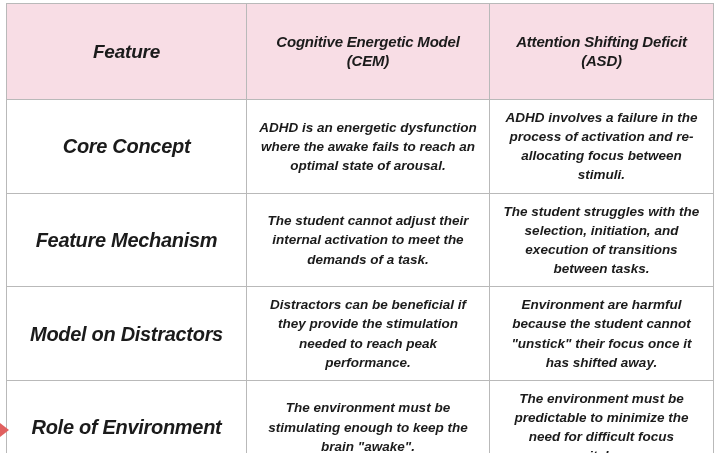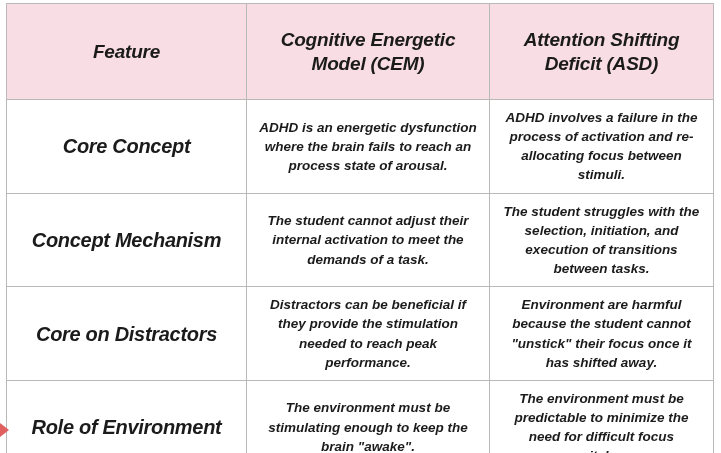"Cognitive Energetic Model (CEM)" thead th { font-size: 19px -> 15px }
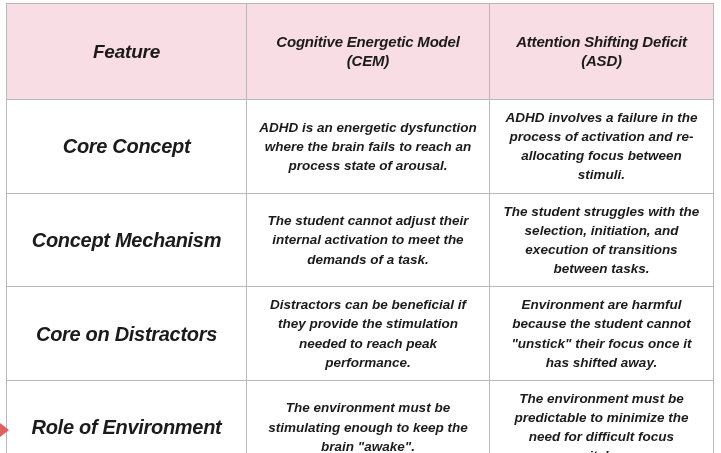"ADHD is an energetic dysfunction" td.cell { text: brain fails to reach an process -> awake fails to reach an optimal }
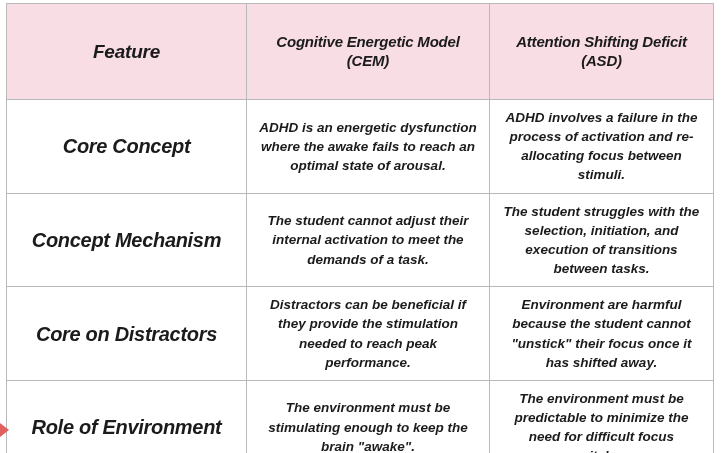"Concept Mechanism" td.rowlabel { text: Concept -> Feature }
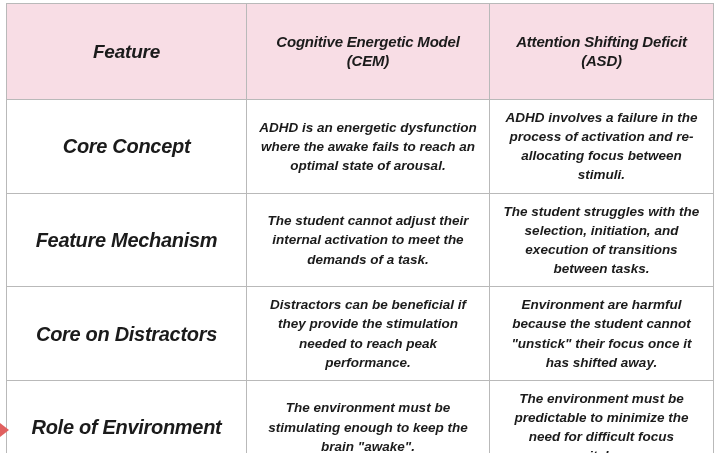"Core on Distractors" td.rowlabel { text: Core -> Model }
